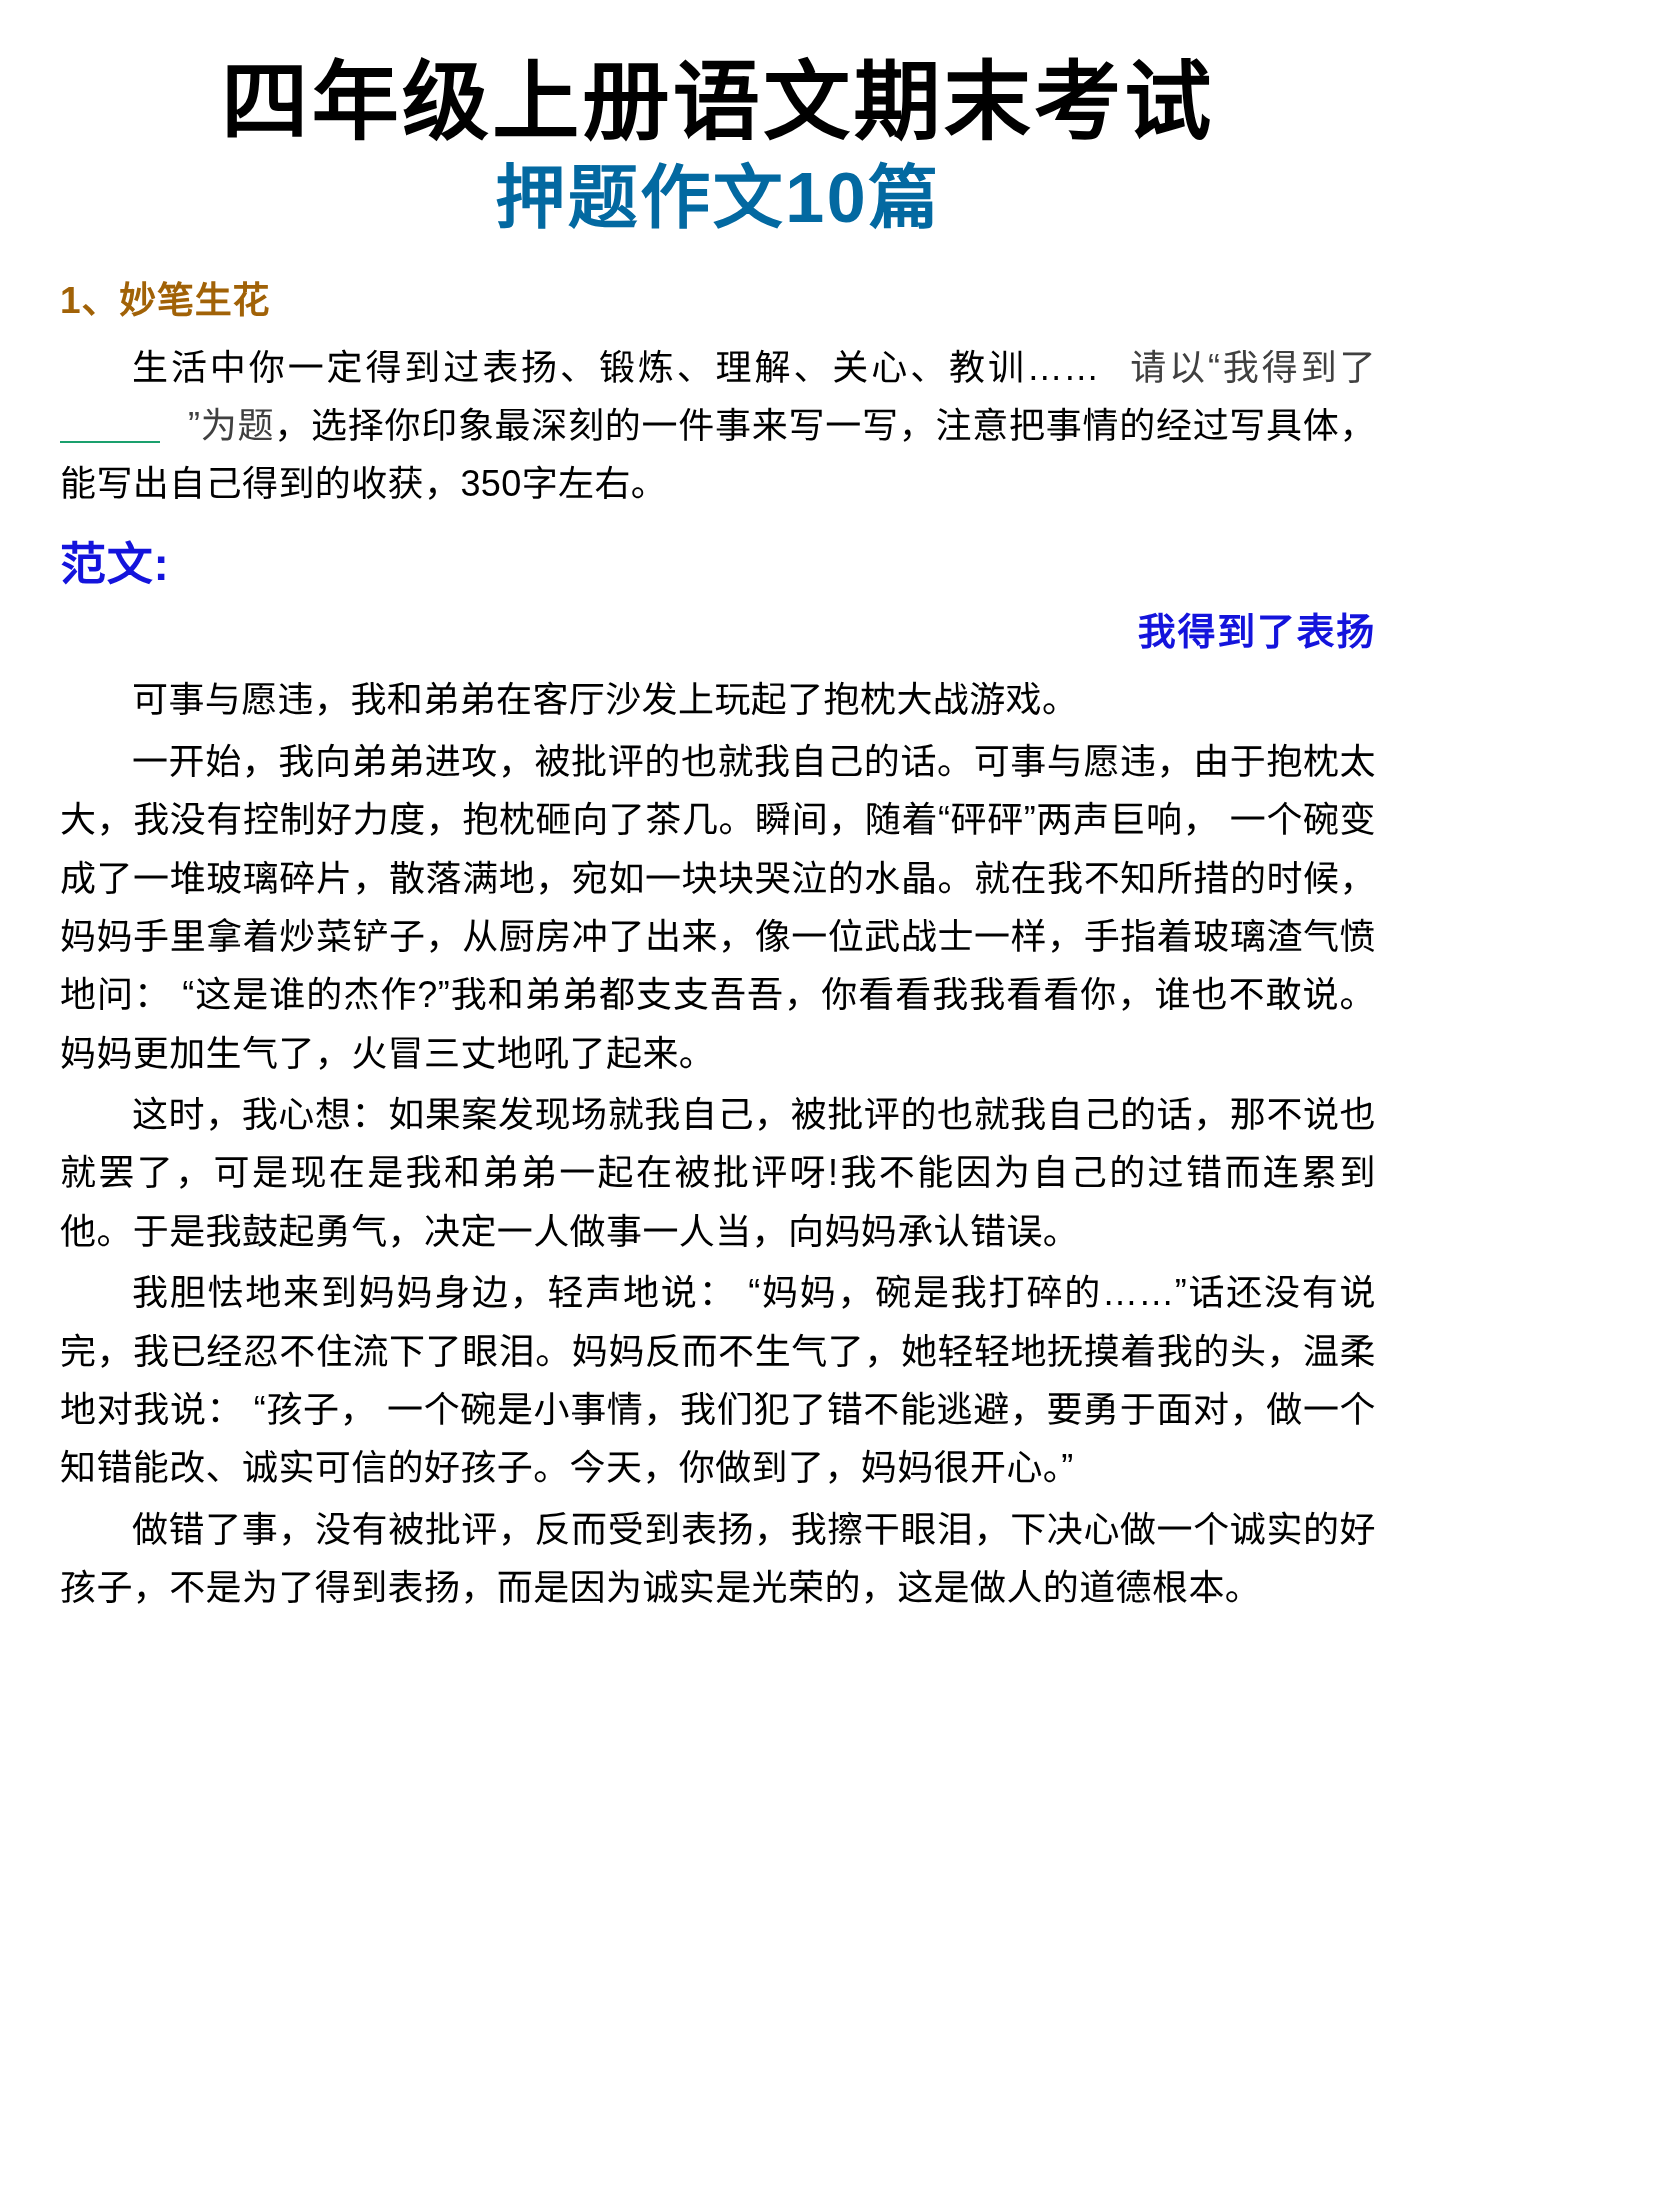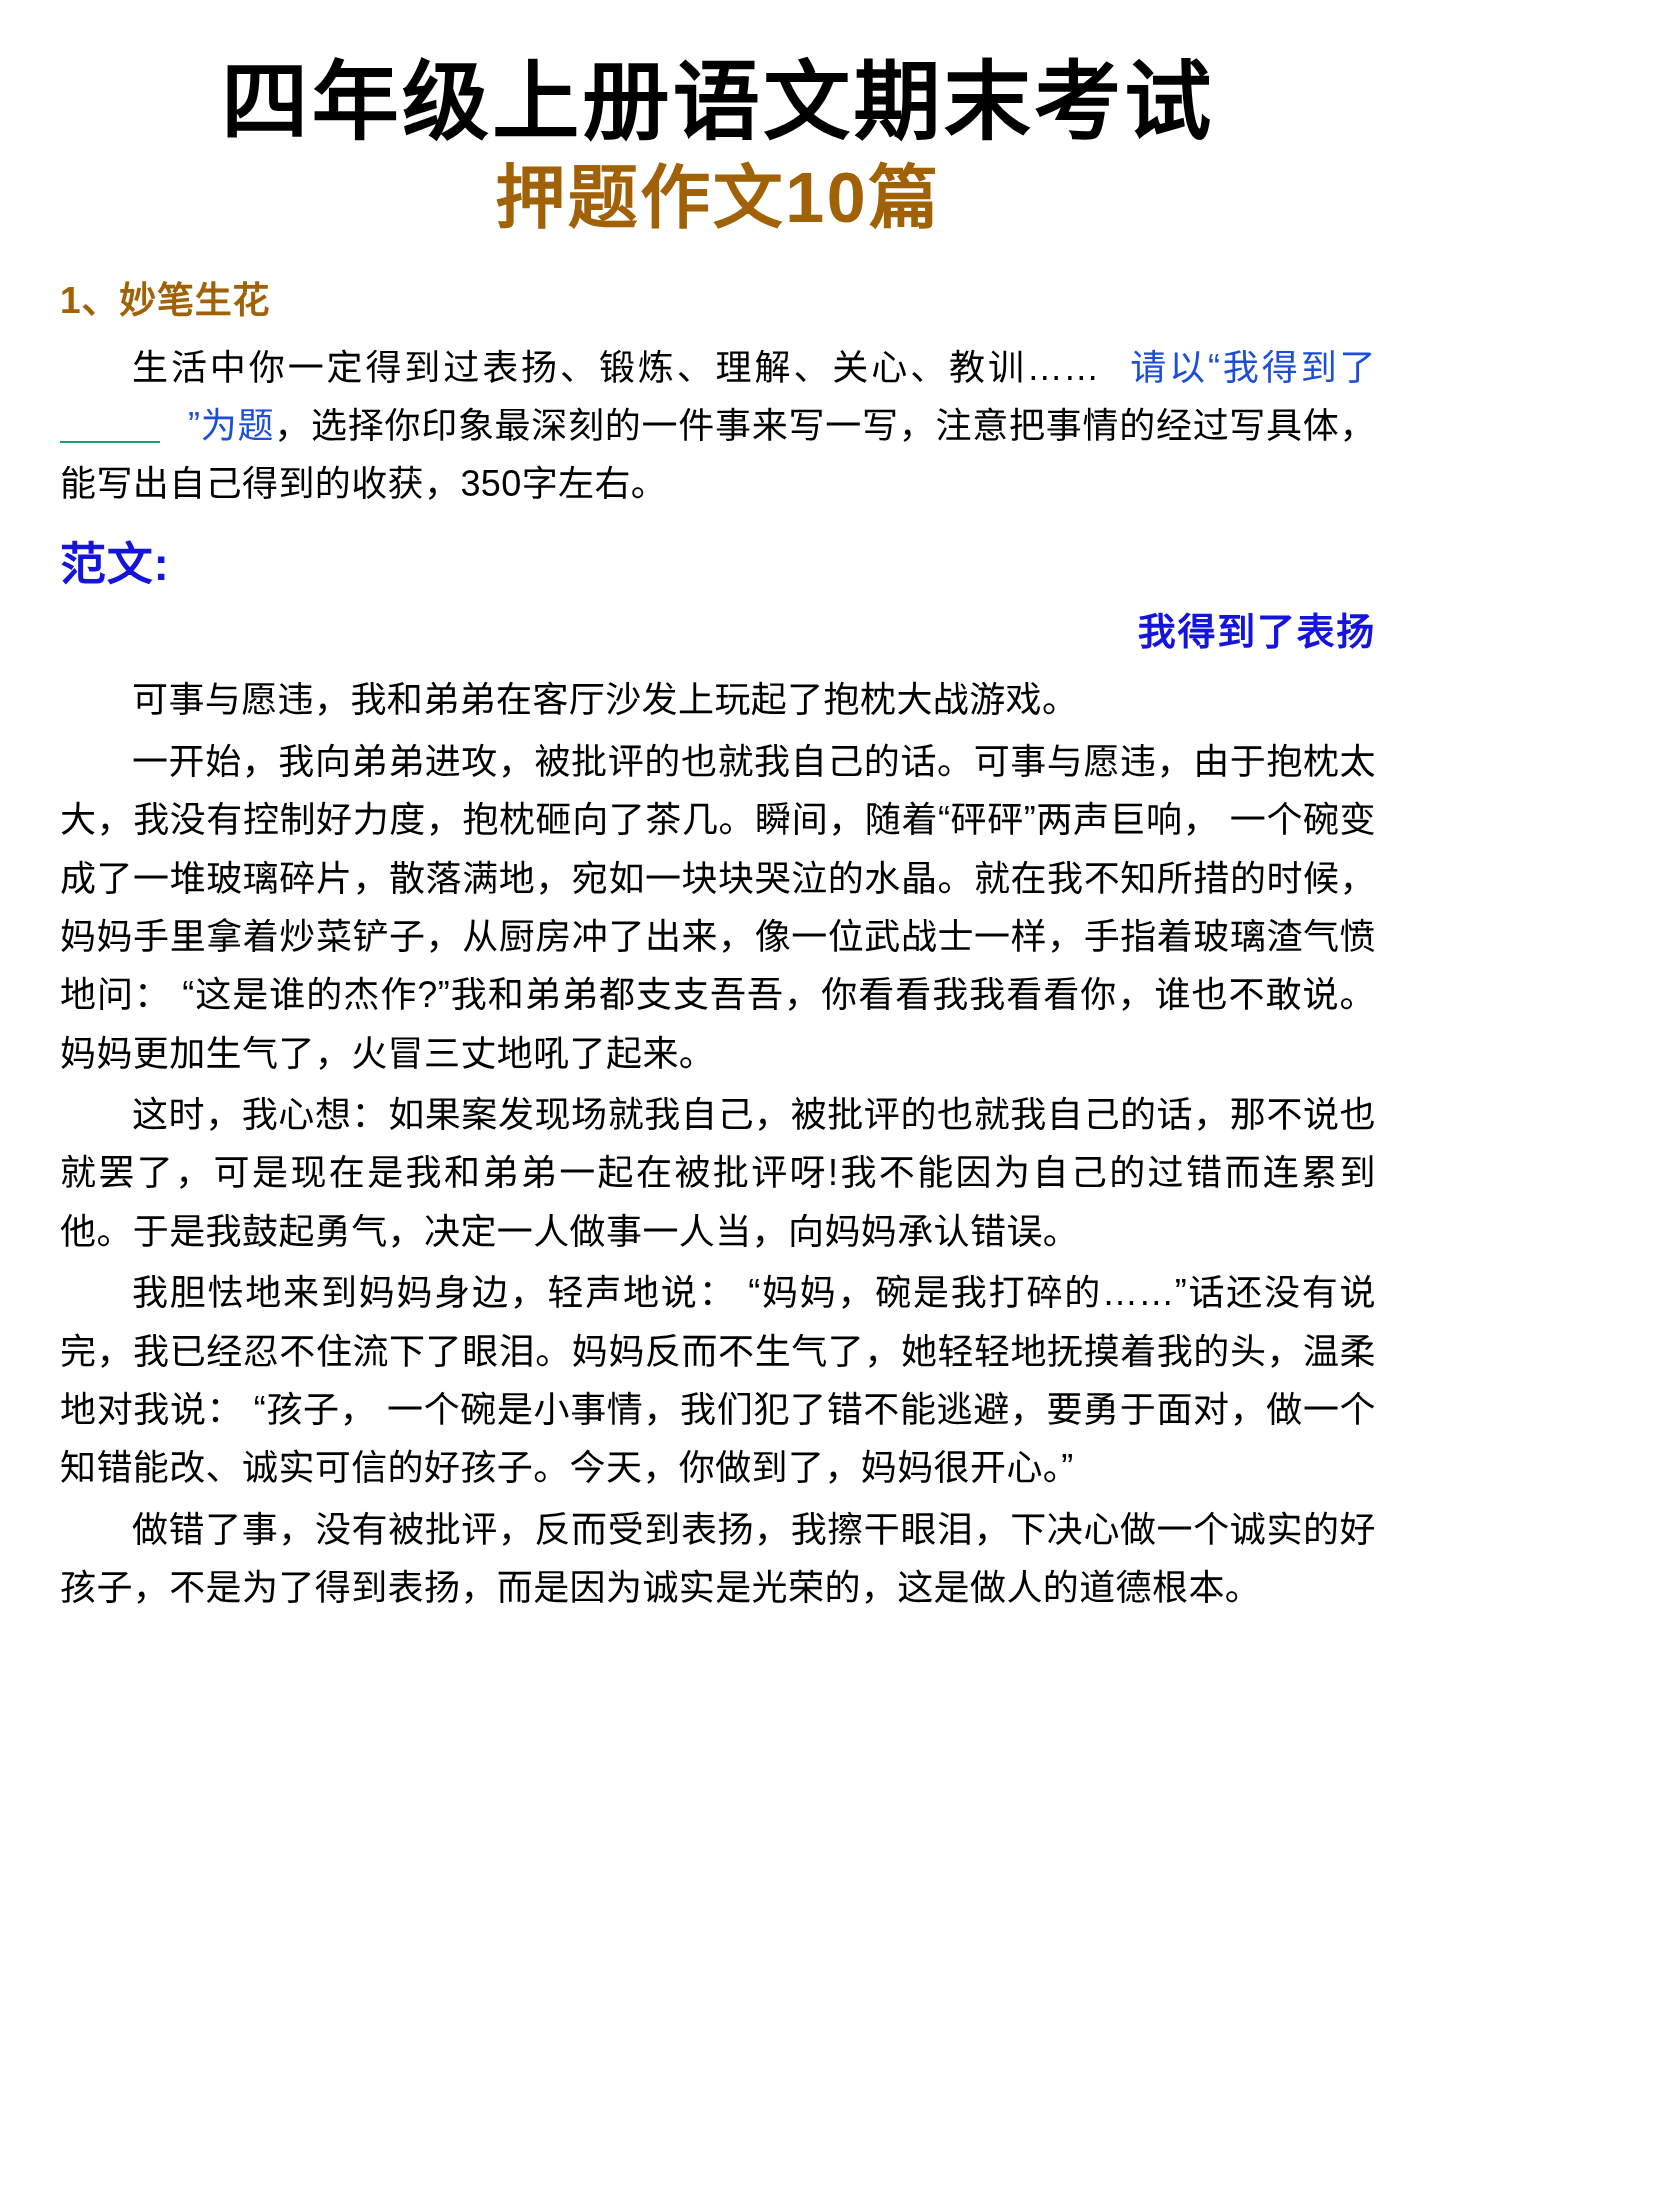"押题作文10篇" .title-line2 { color: #a16207 -> #0369a1 }
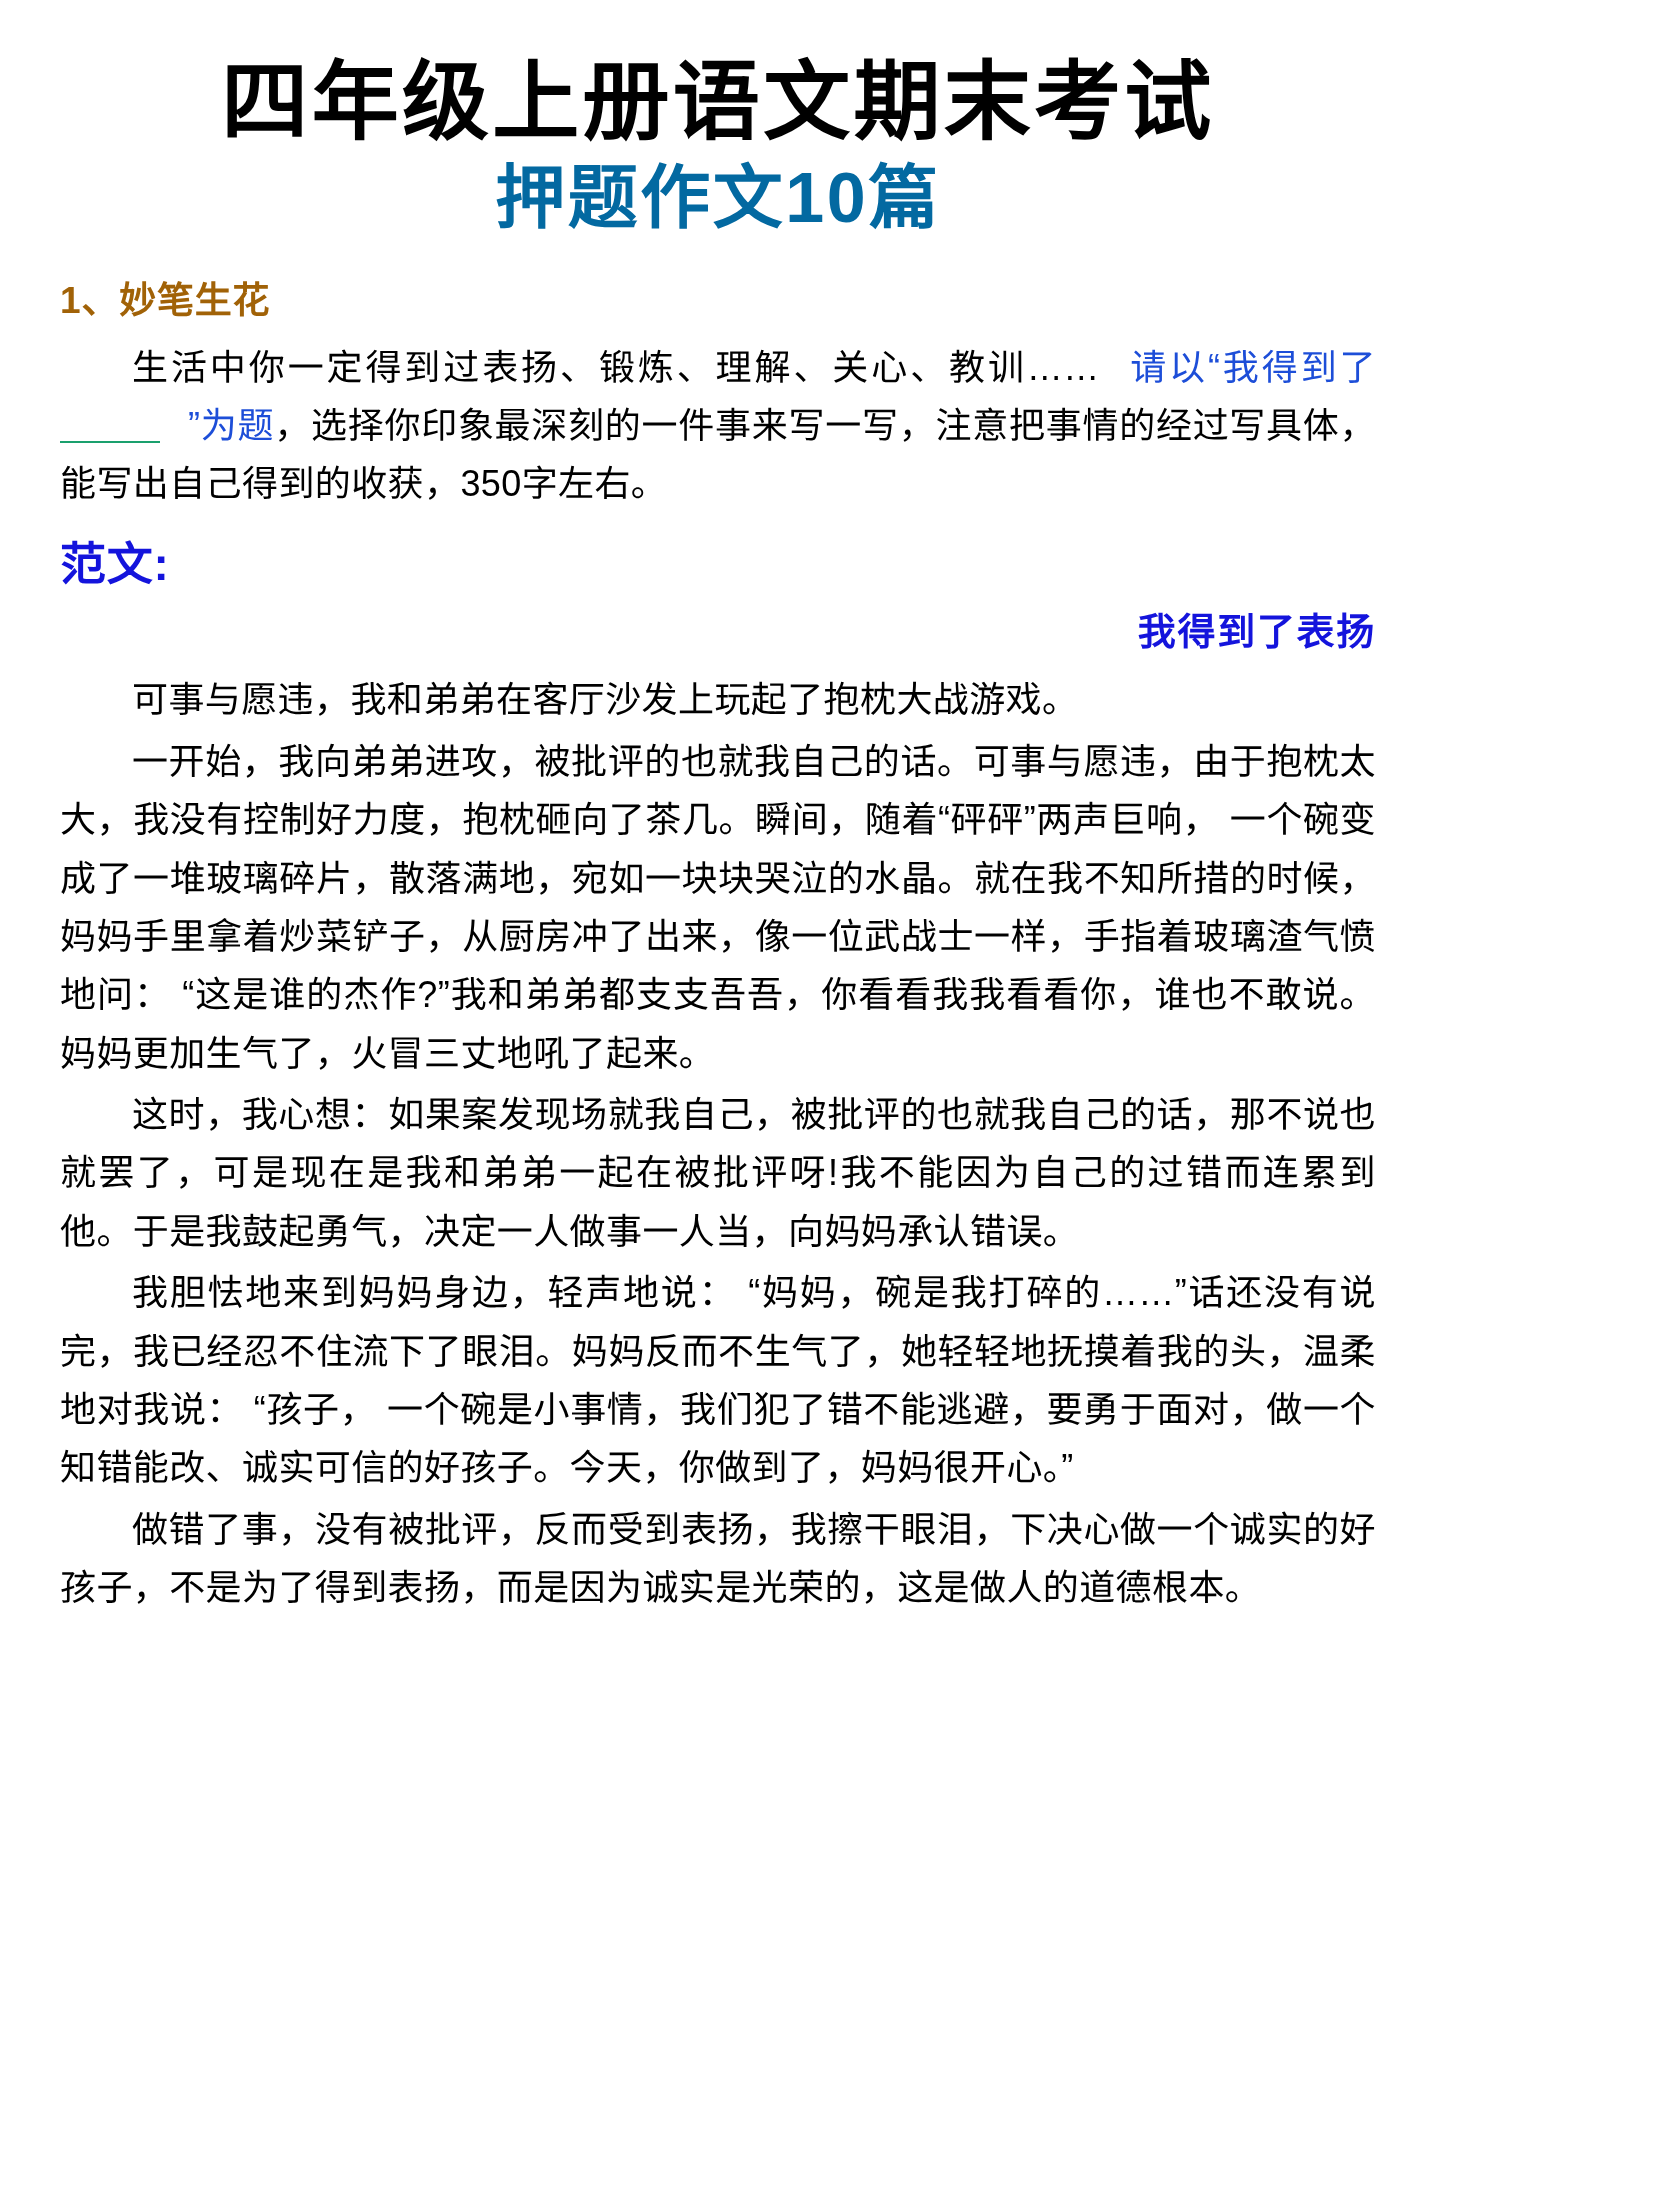"请以“我得到了" .prompt-accent { color: #1d4ed8 -> #404040 }
